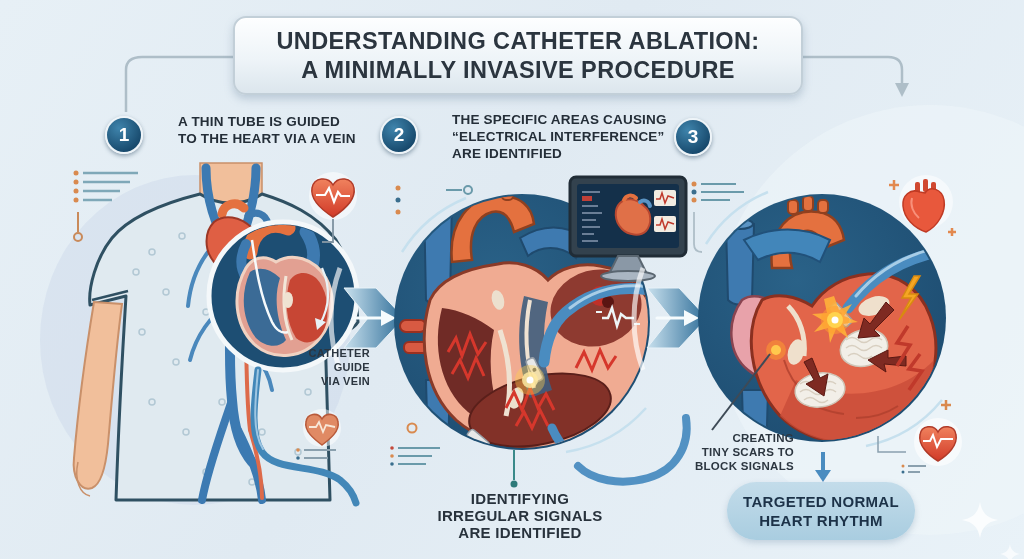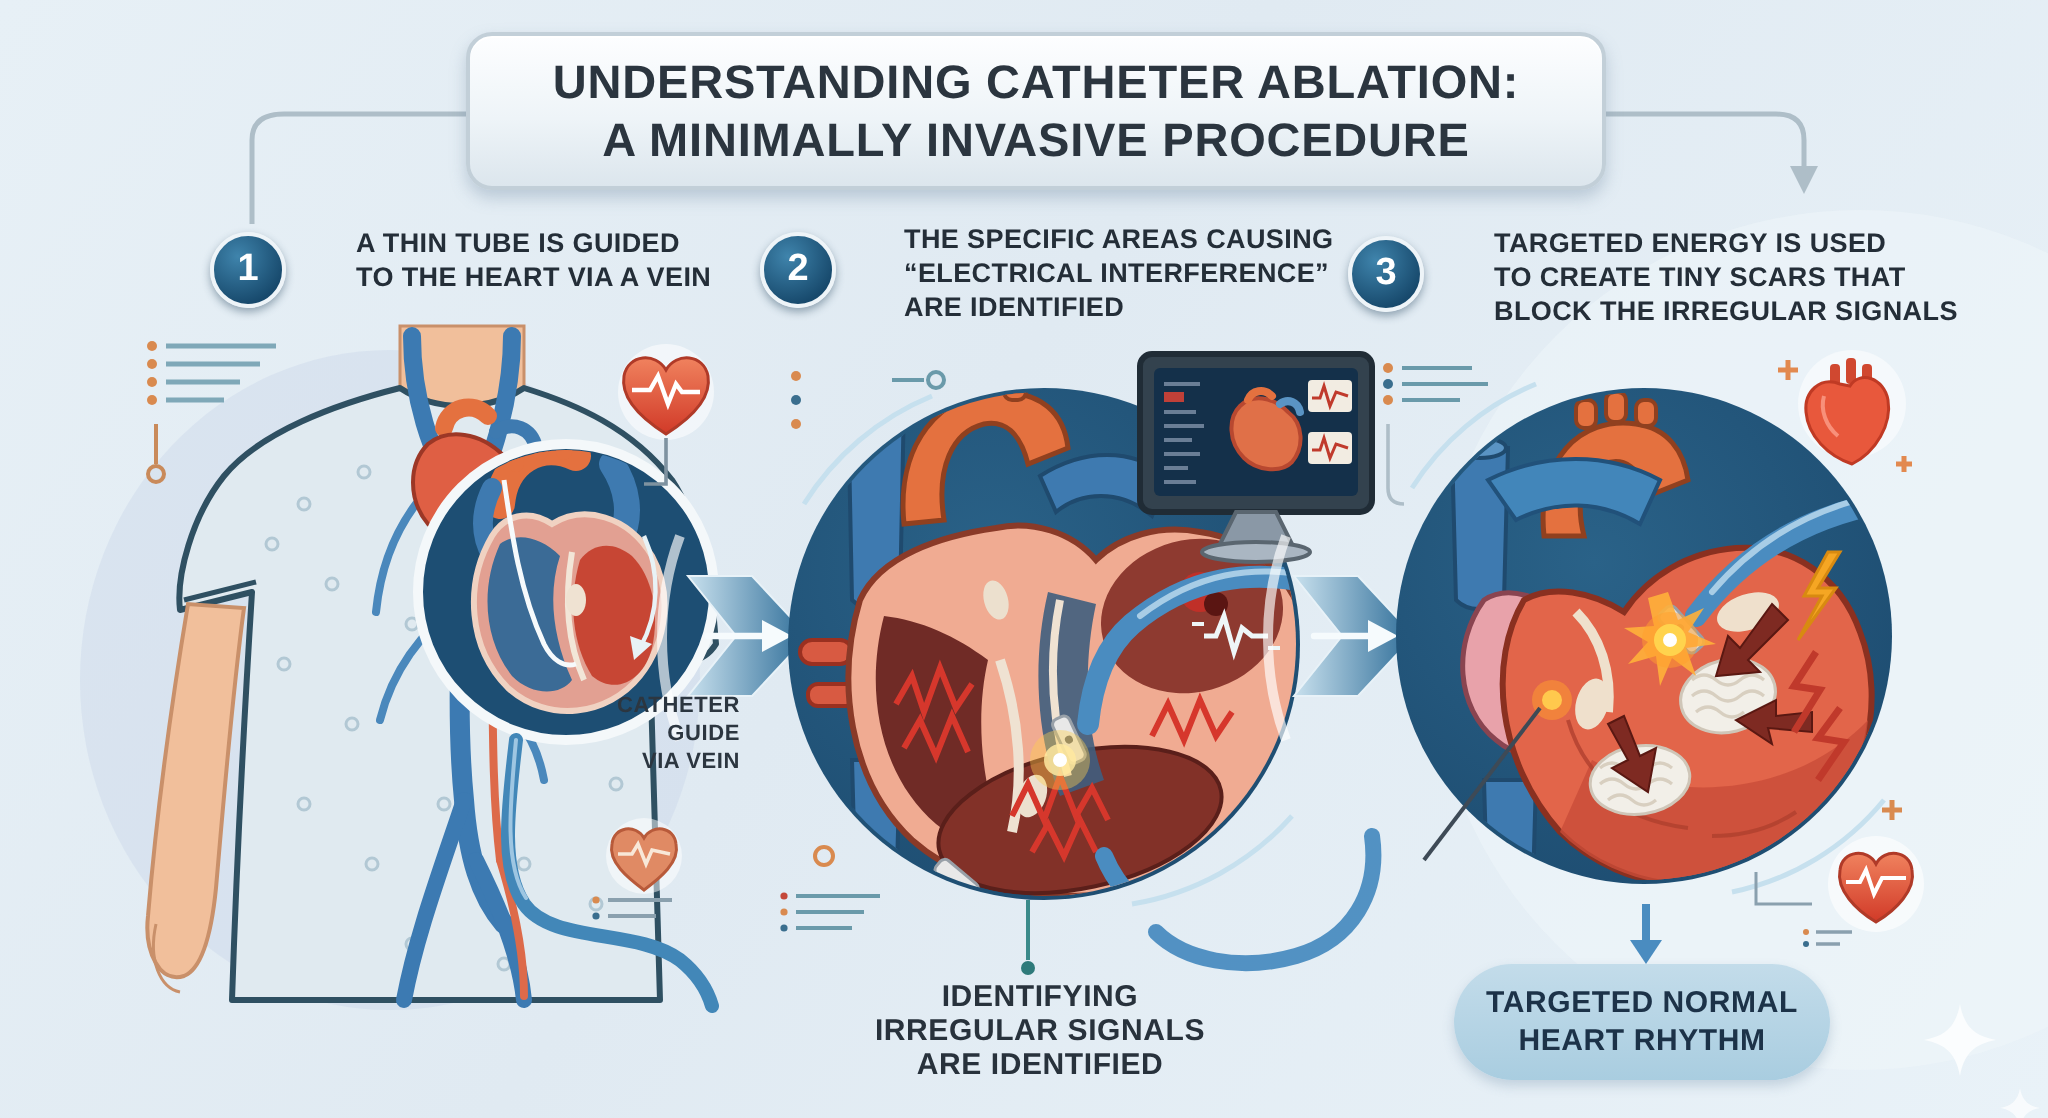"TARGETED ENERGY IS USED" div.overlay { html: <div>TARGETED ENERGY IS USED TO CREATE TINY SCARS THAT BLOCK THE IRREGULAR SIGNALS</div> -> none }
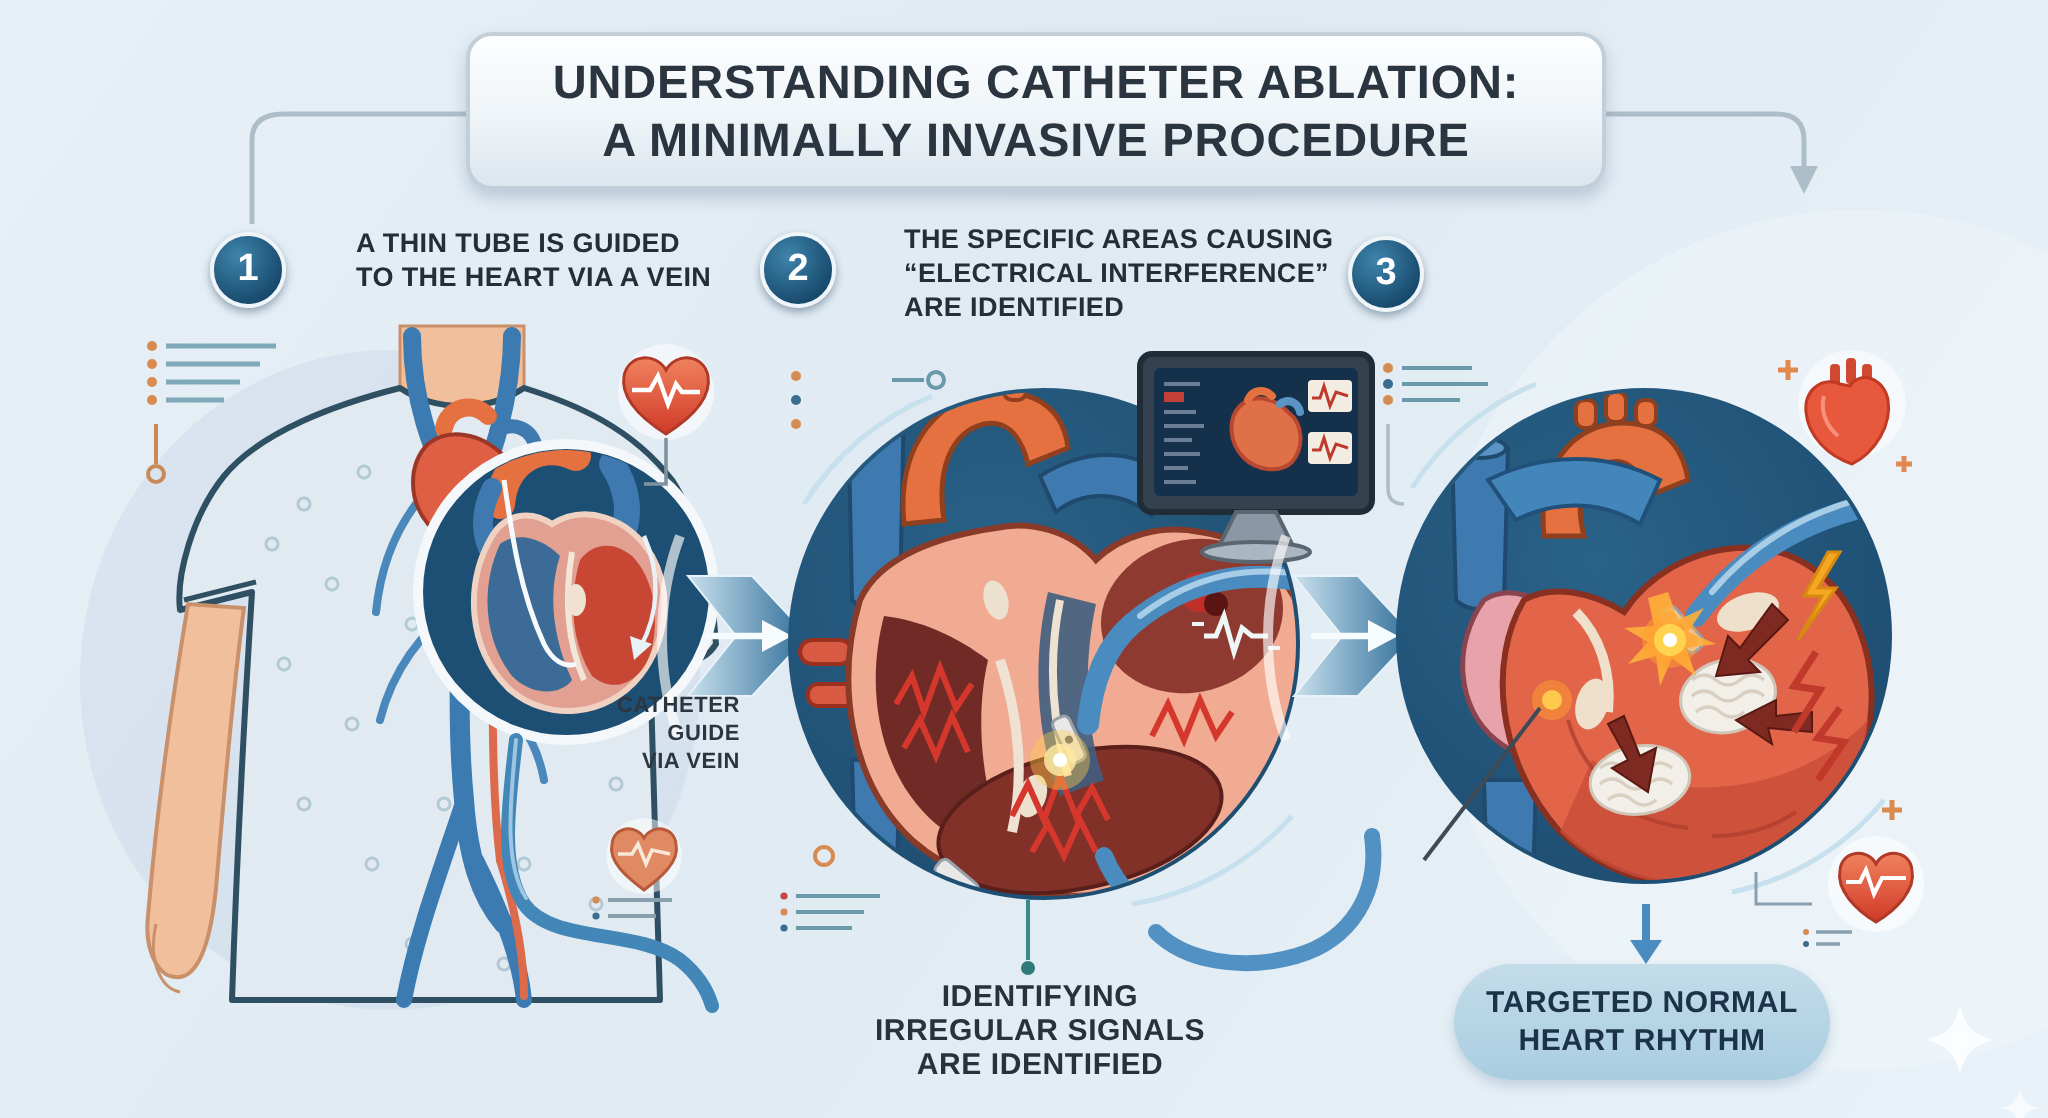"CREATING" div.overlay { html: none -> <div>CREATING TINY SCARS TO BLOCK SIGNALS</div> }
